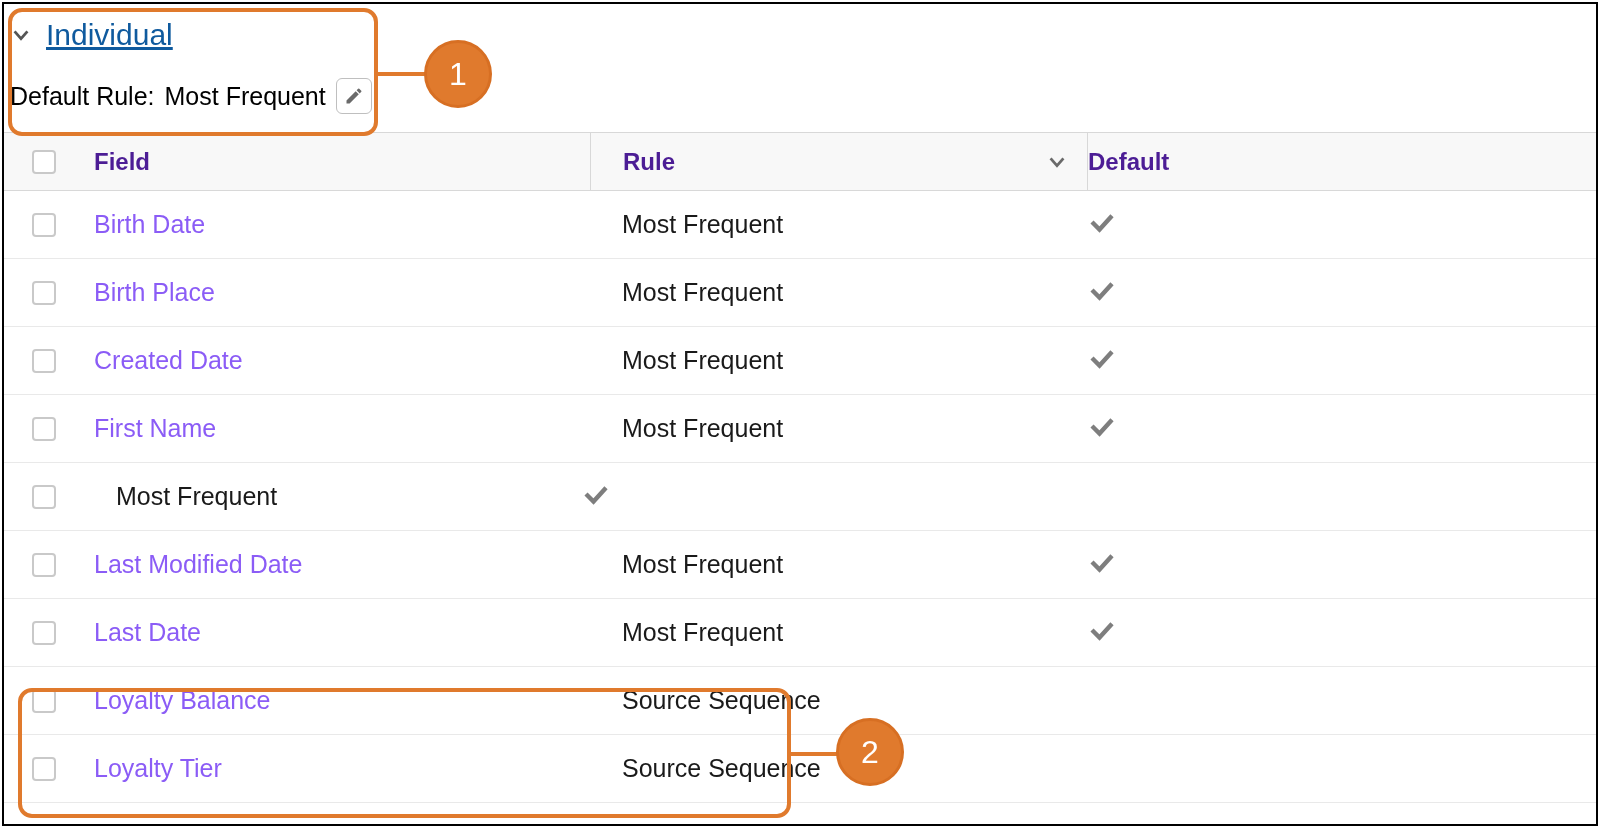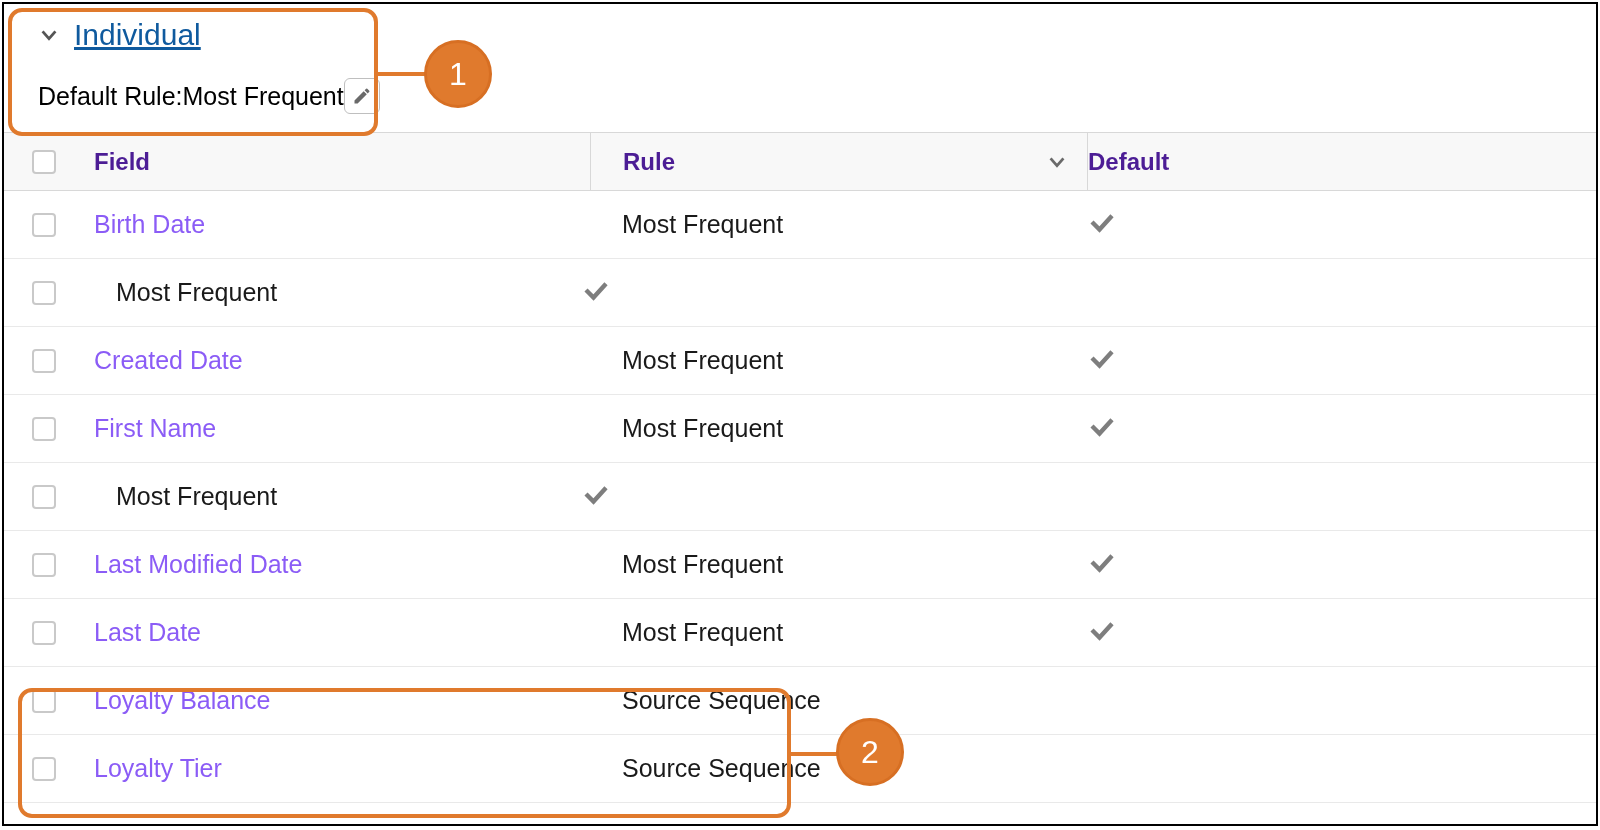"Individual" .section-header { padding: 14px 18px 18px 34px -> 14px 18px 18px 6px }
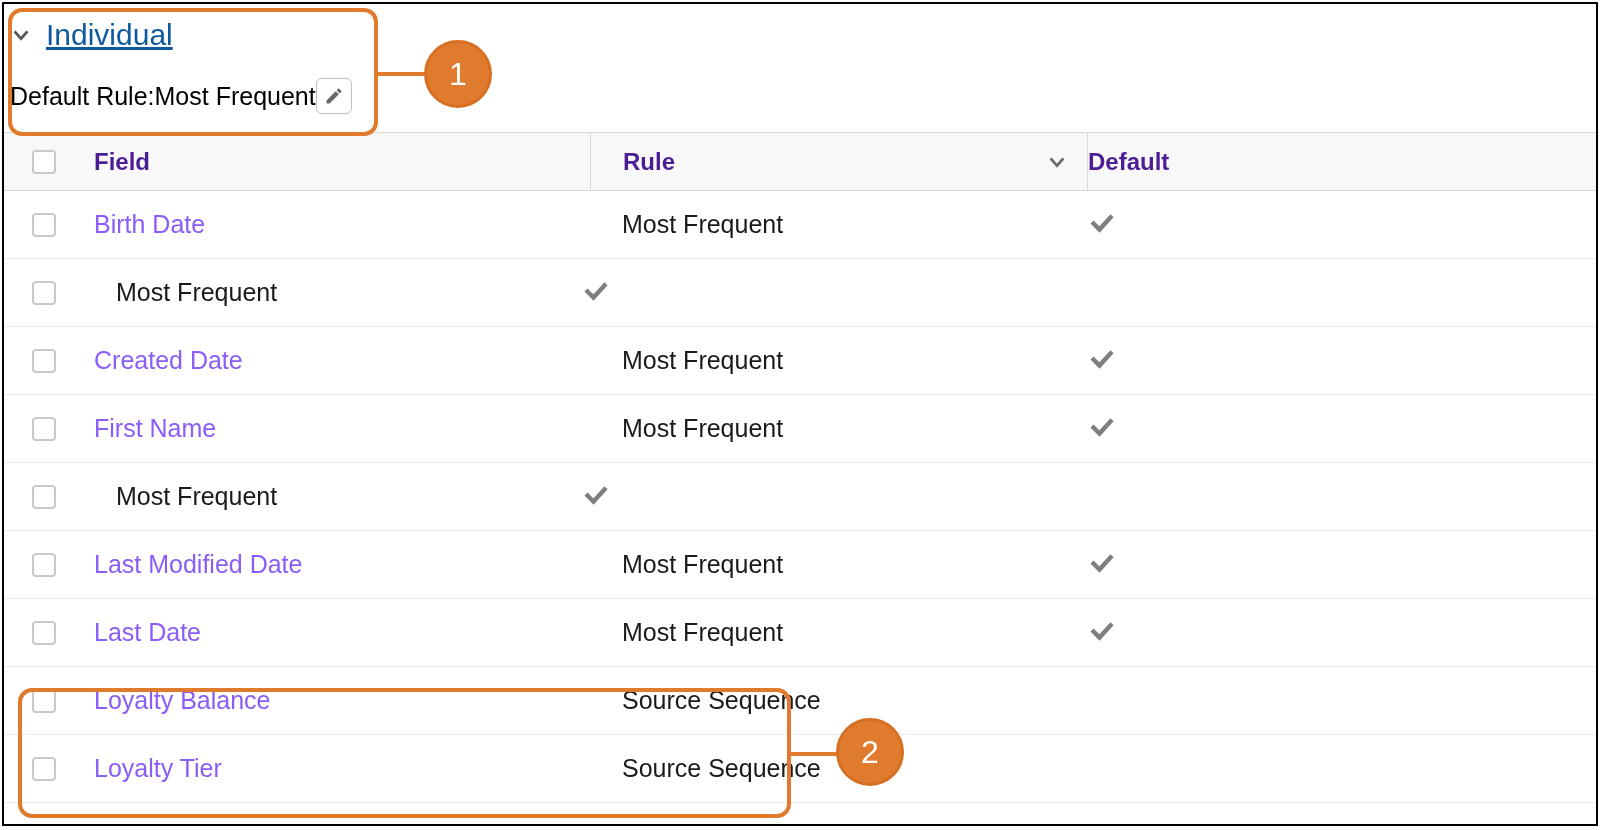"Default Rule:" .default-rule-row { gap: none -> 10px }
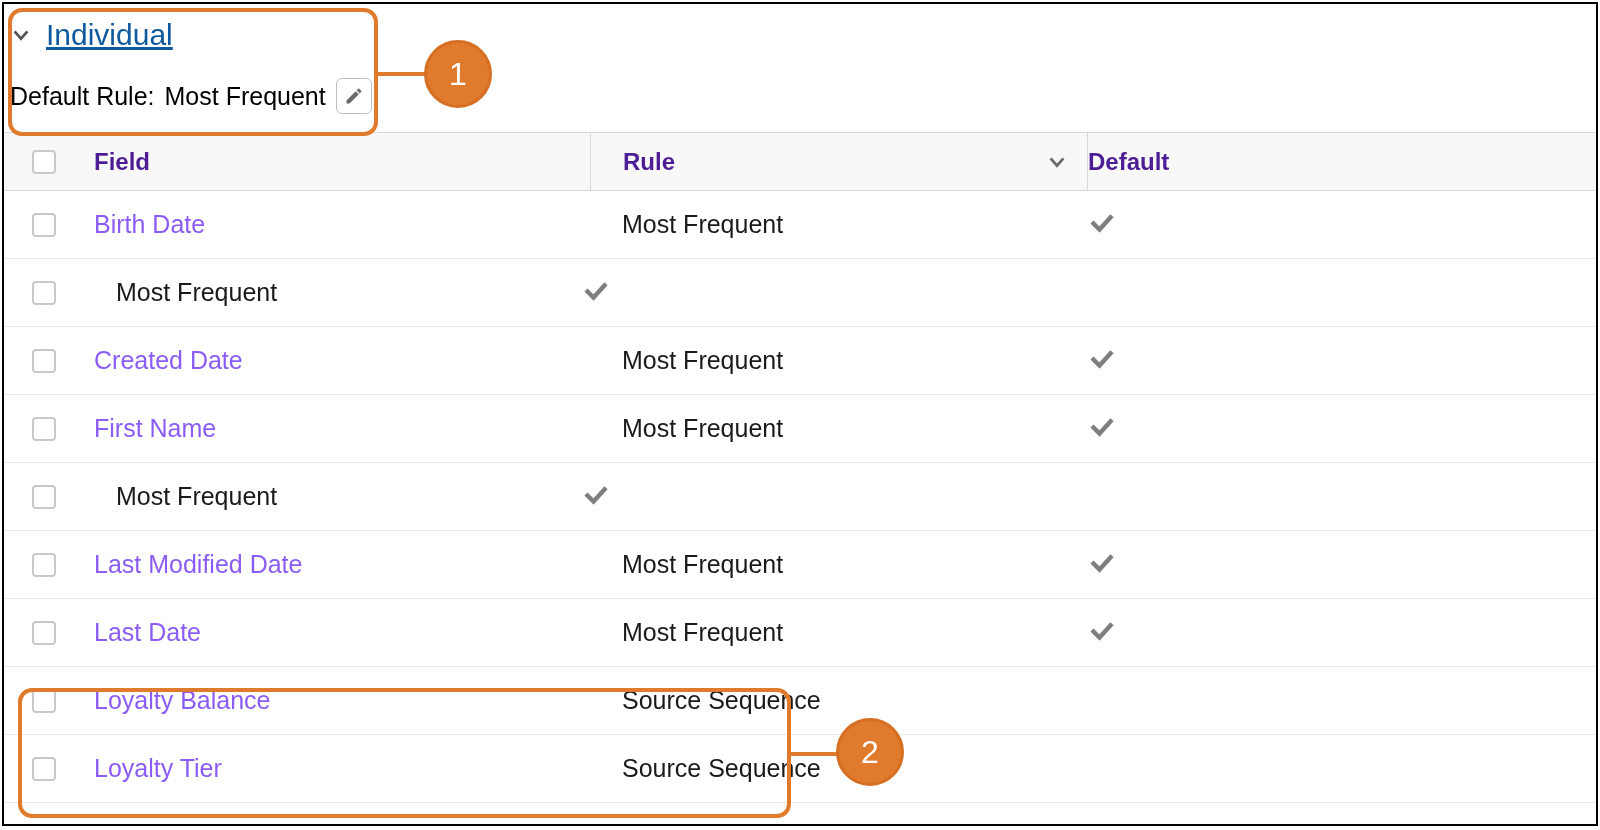"Birth Place" div.col-field { html: none -> <div> <span>Birth Place</span> </div> }
